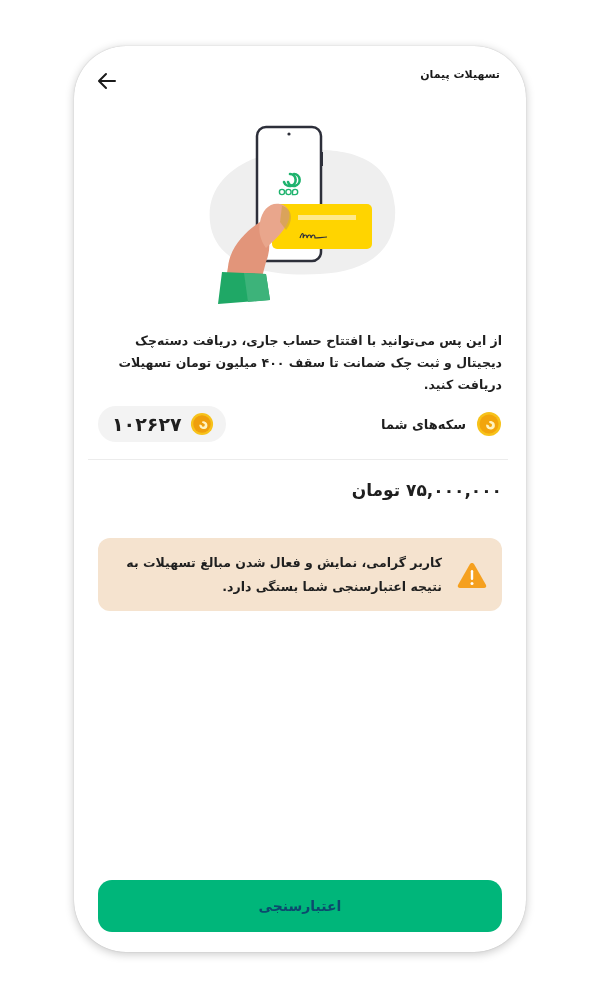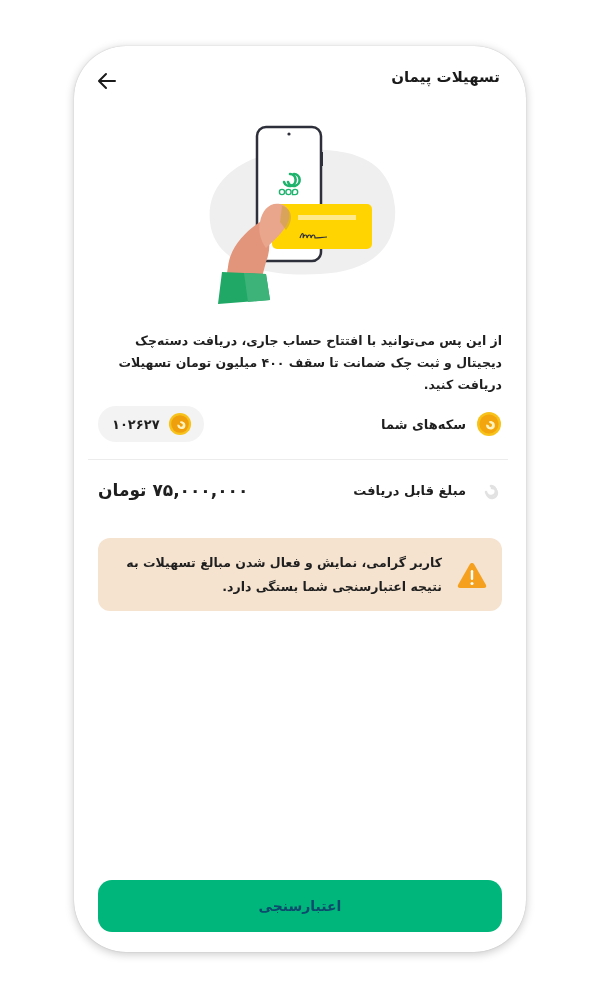"تسهیلات پیمان" .title { font-size: 15px -> 11px }
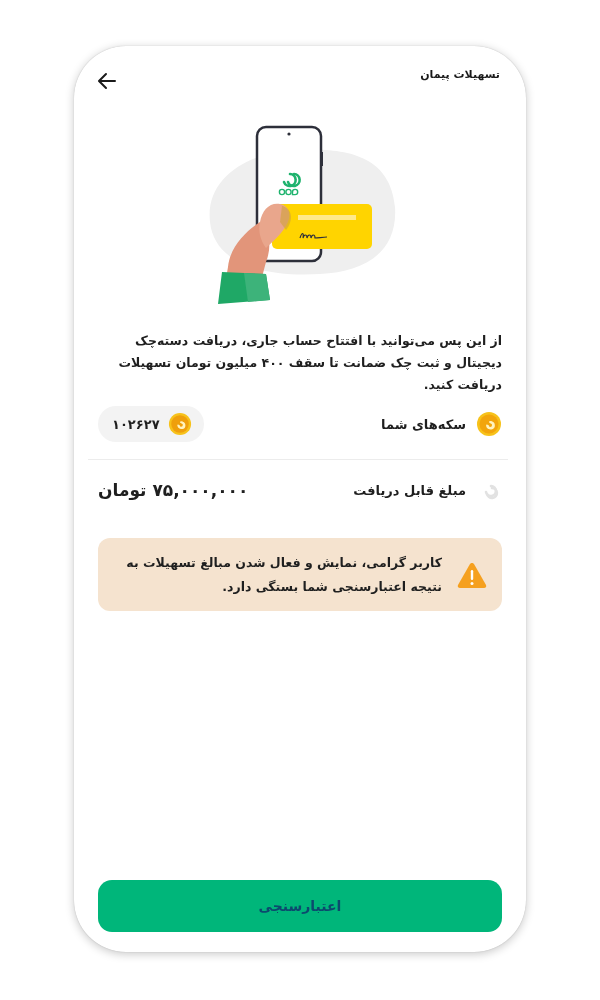"۱۰۲۶۲۷" .coins-value { font-size: 13px -> 19px }
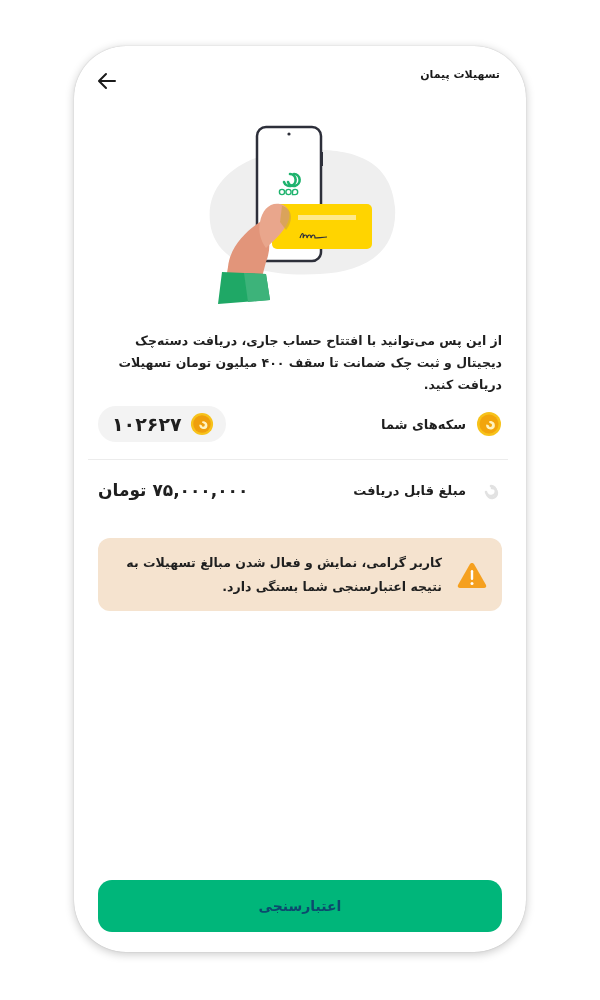"مبلغ قابل دریافت" div.row-right { html: <div> <svg> <g> <path></path> <path></path> </g> </svg> <span>مبلغ قابل دریافت</span> </div> -> none }
